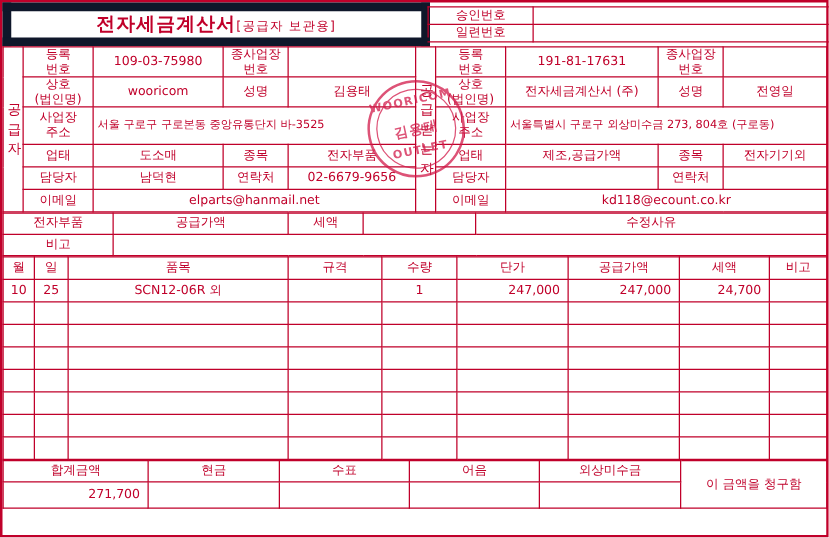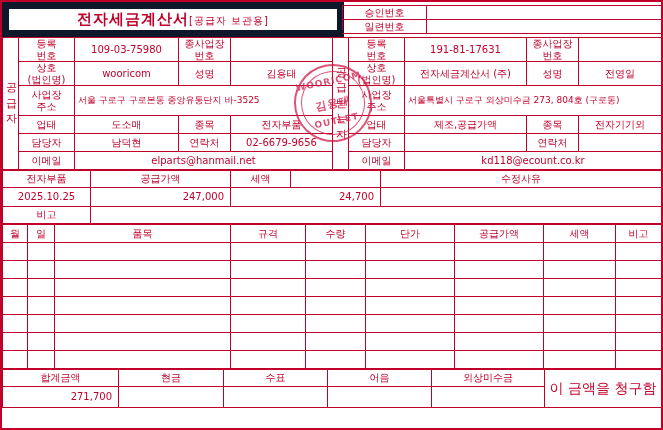"2025.10.25" tr { html: <tr> <td>2025.10.25</td> <td>247,000</td> <td>24,700</td> <td></td> </tr> -> none }
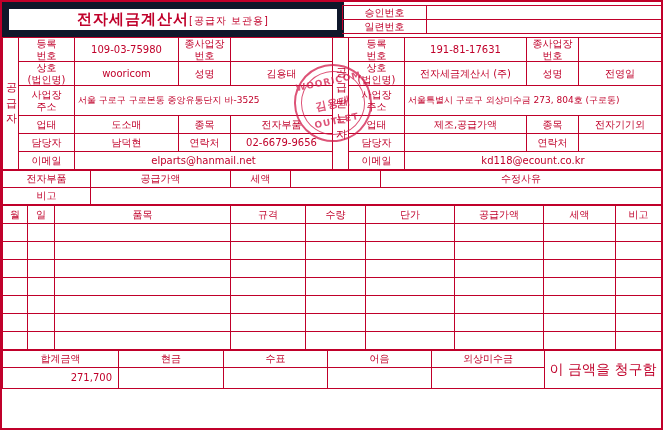"10" tr { html: none -> <tr> <td>10</td> <td>25</td> <td>SCN12-06R 외</td> <td></td> <td>1</td> <td>247,000</td> <td>247,000</td> <td>24,700</td> <td></td> </tr> }
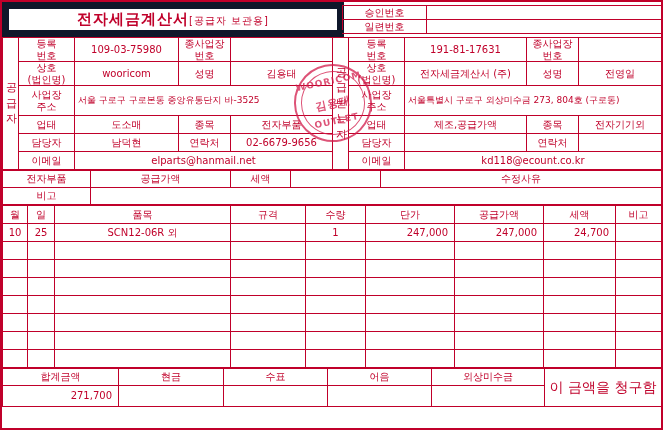"이 금액을 청구함" .req { font-size: 14px -> 10px }
